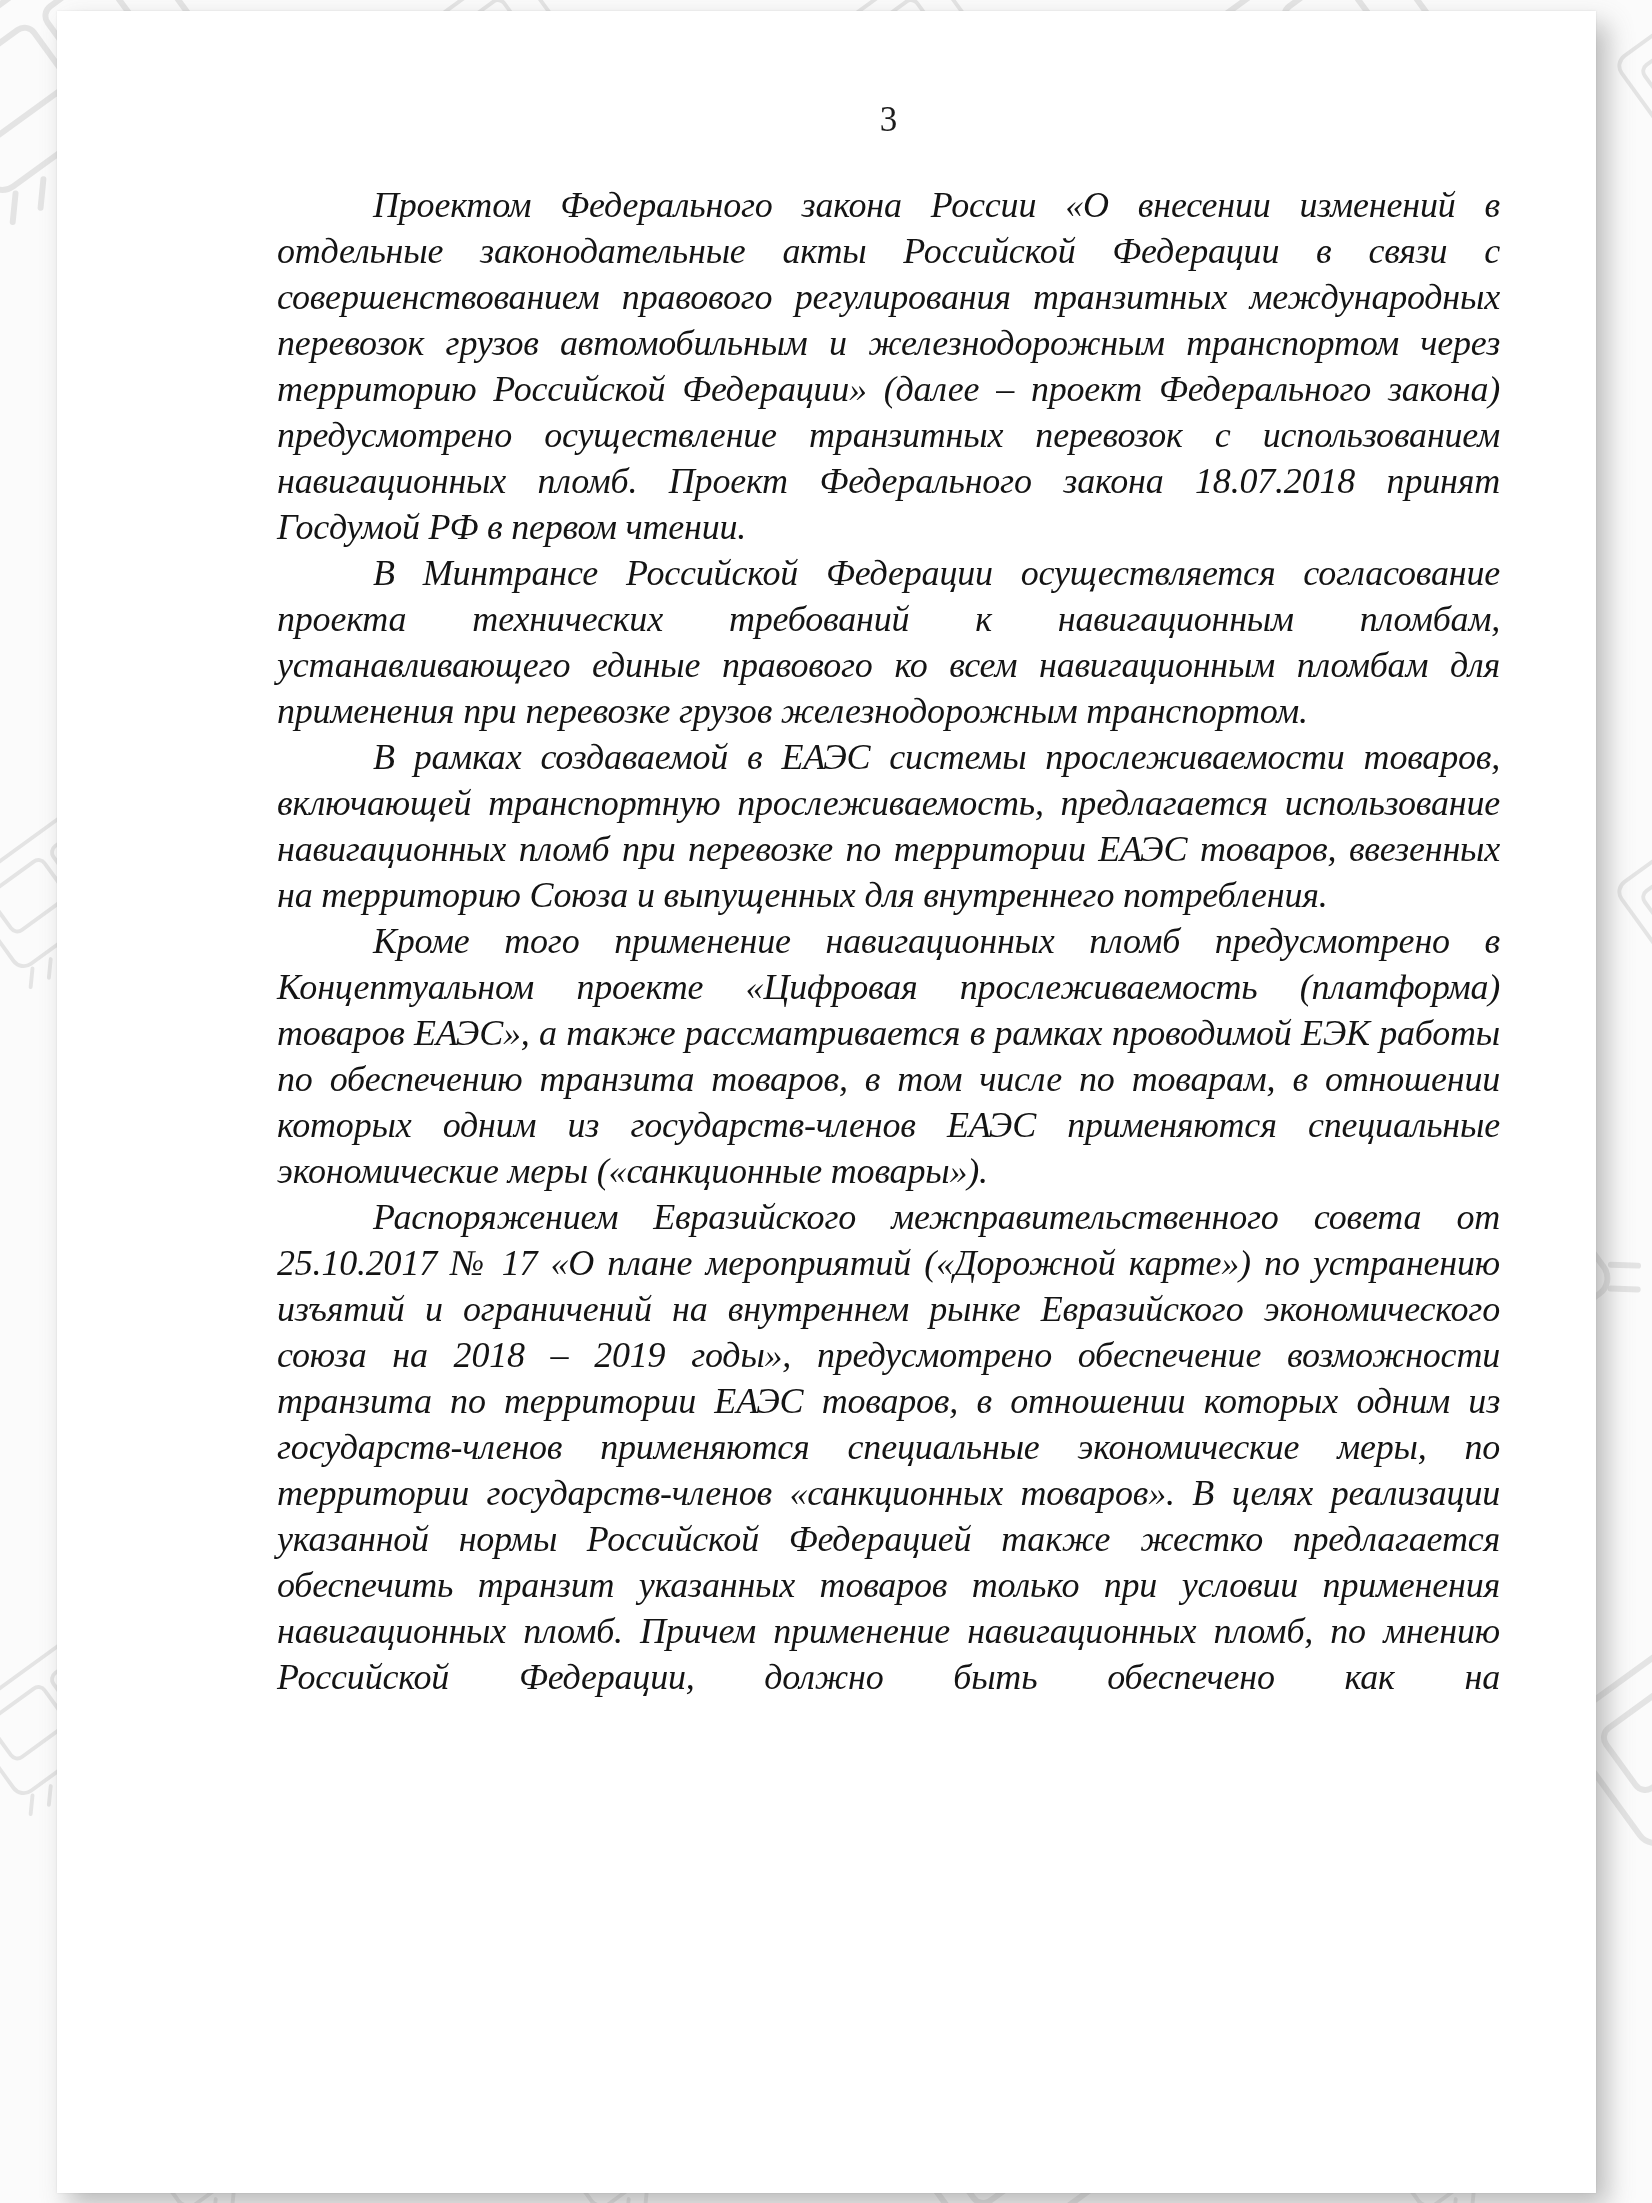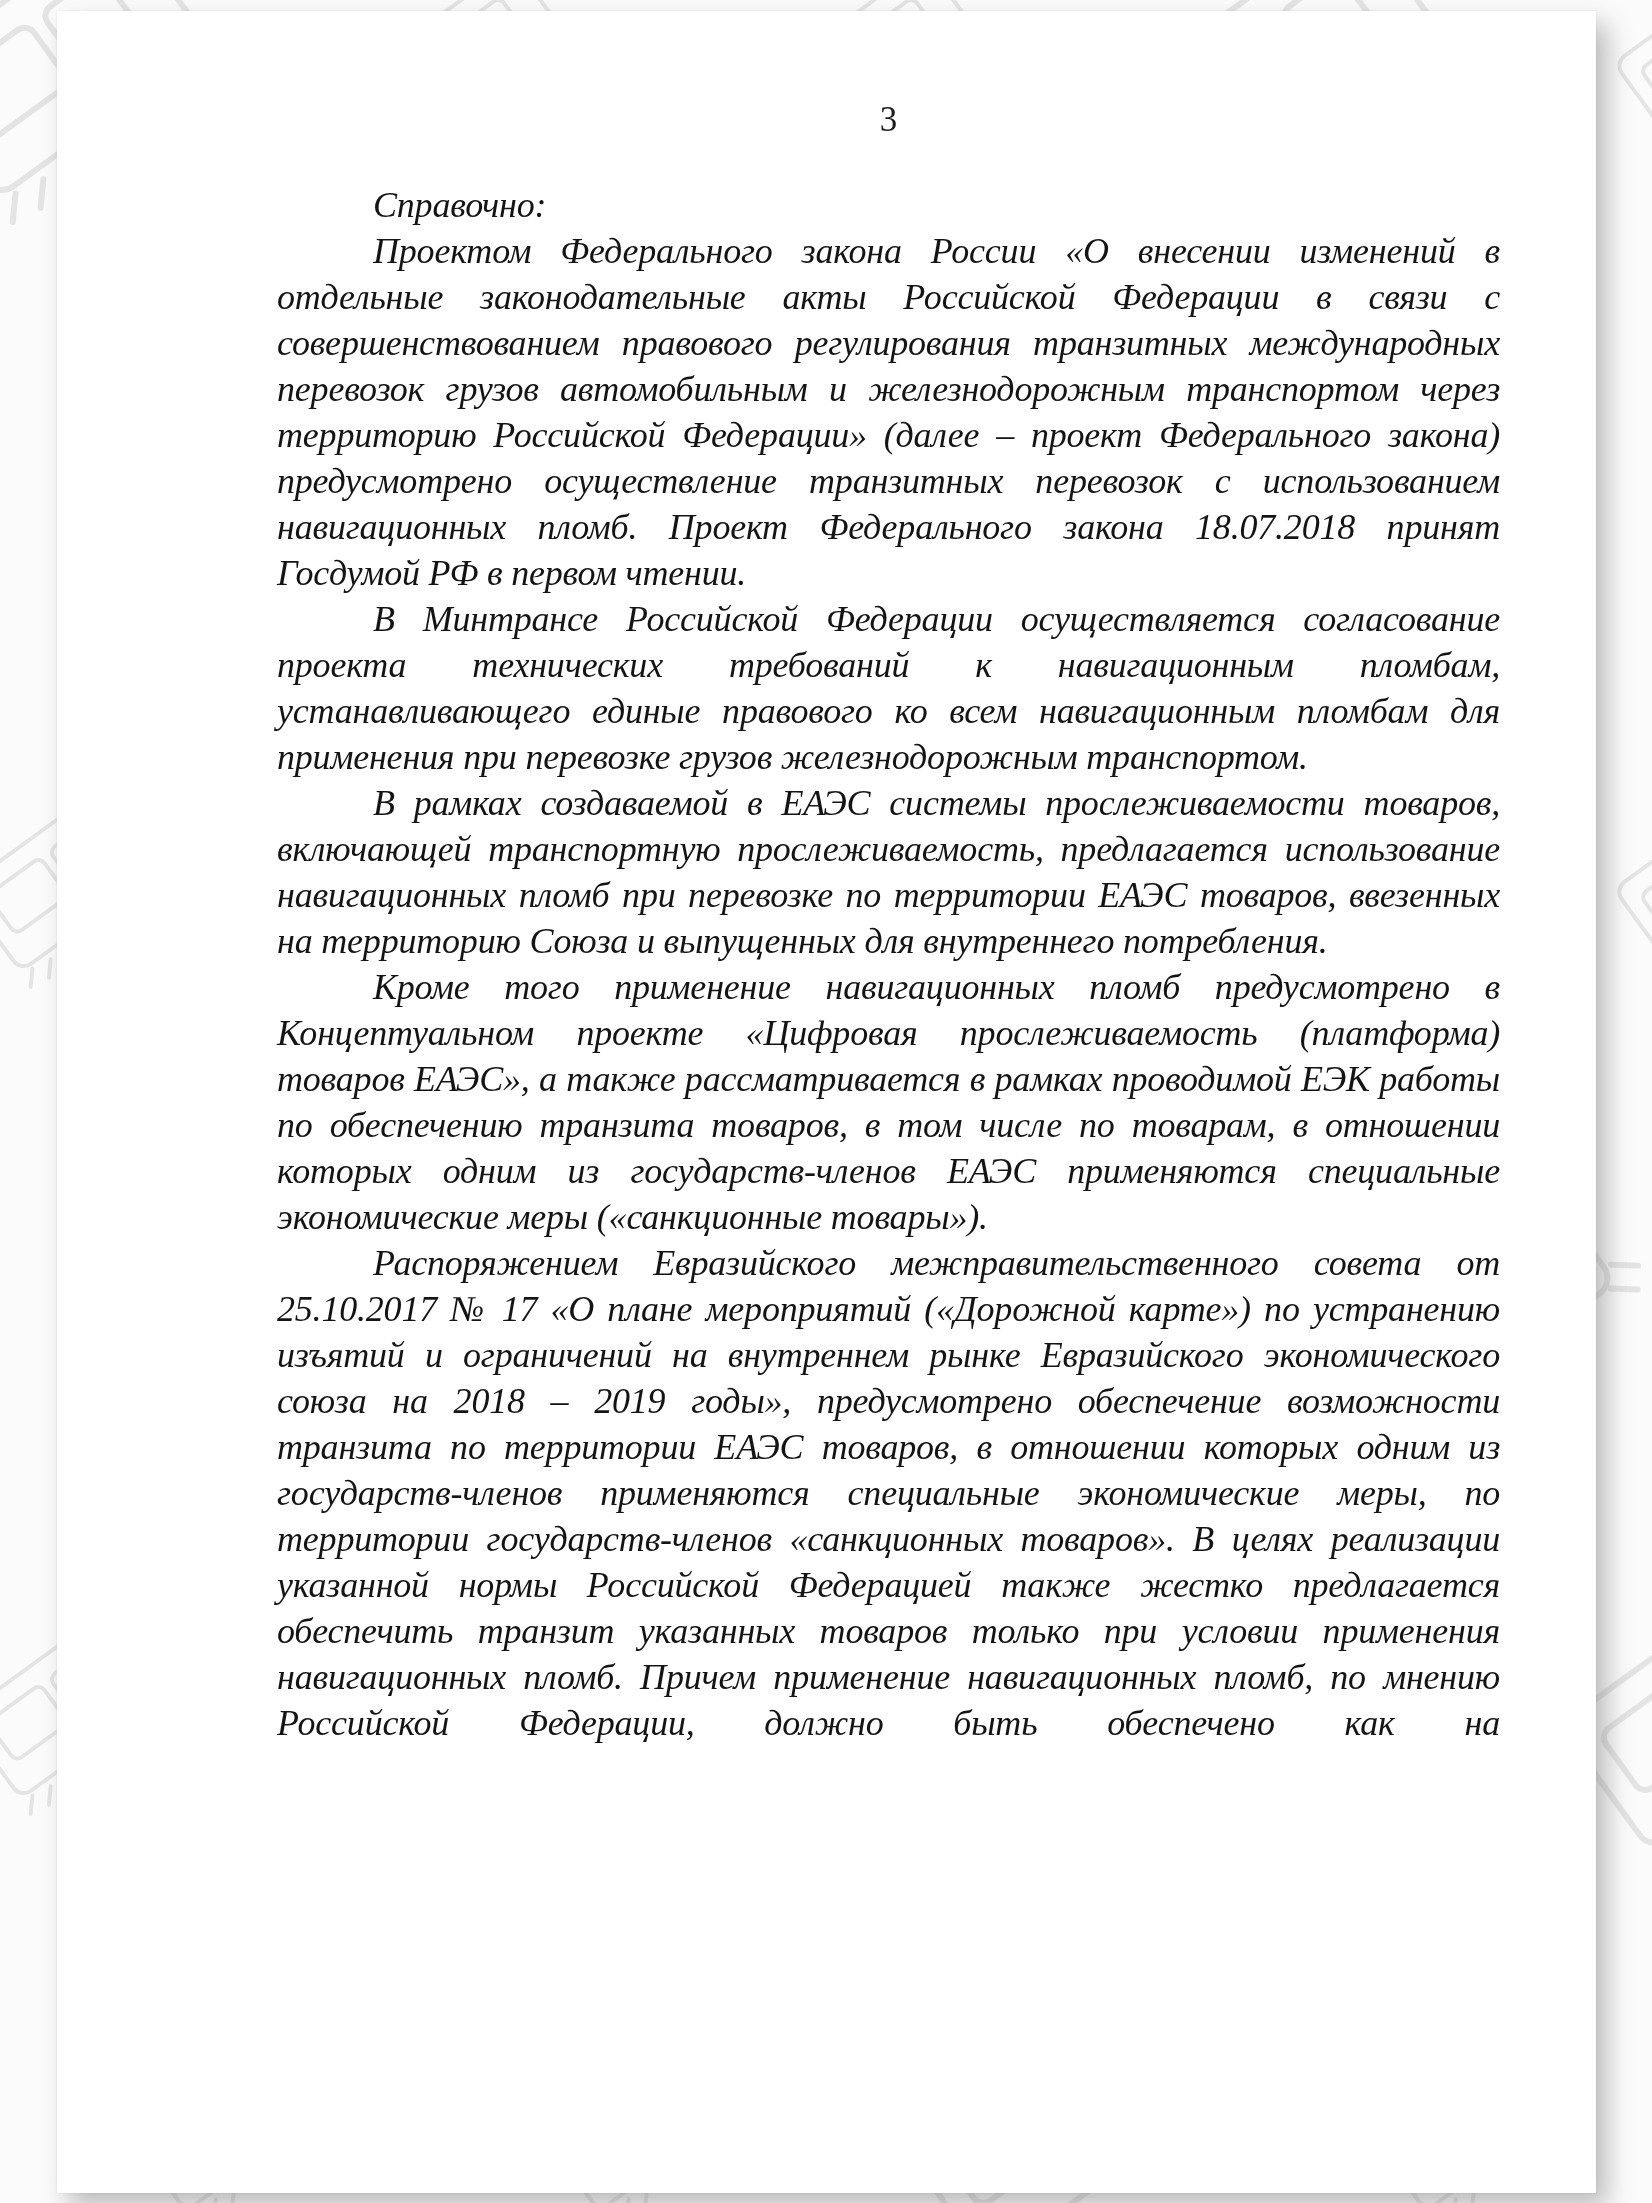"Справочно:" p { html: <p>Справочно:</p> -> none }
